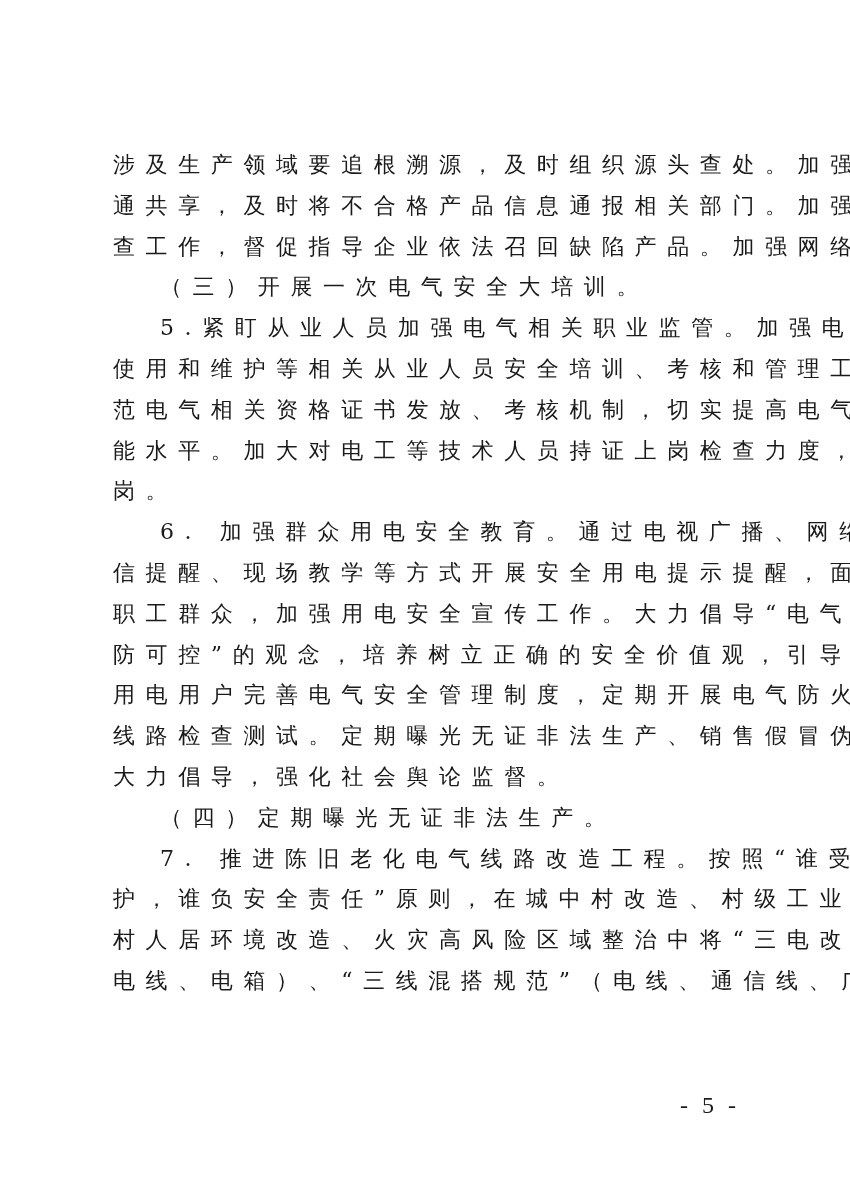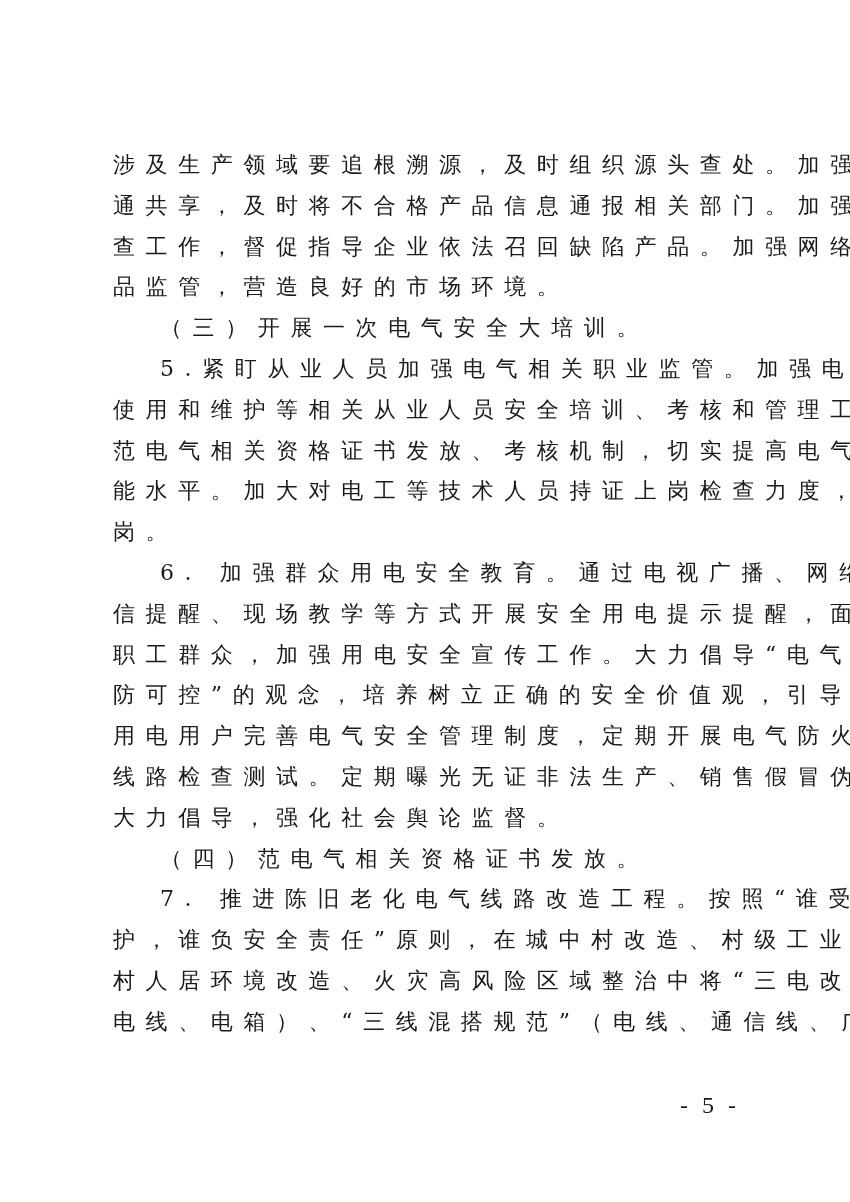"品监管，营造良好的市场环境。" span.line { html: <span>品监管，营造良好的市场环境。</span> -> none }
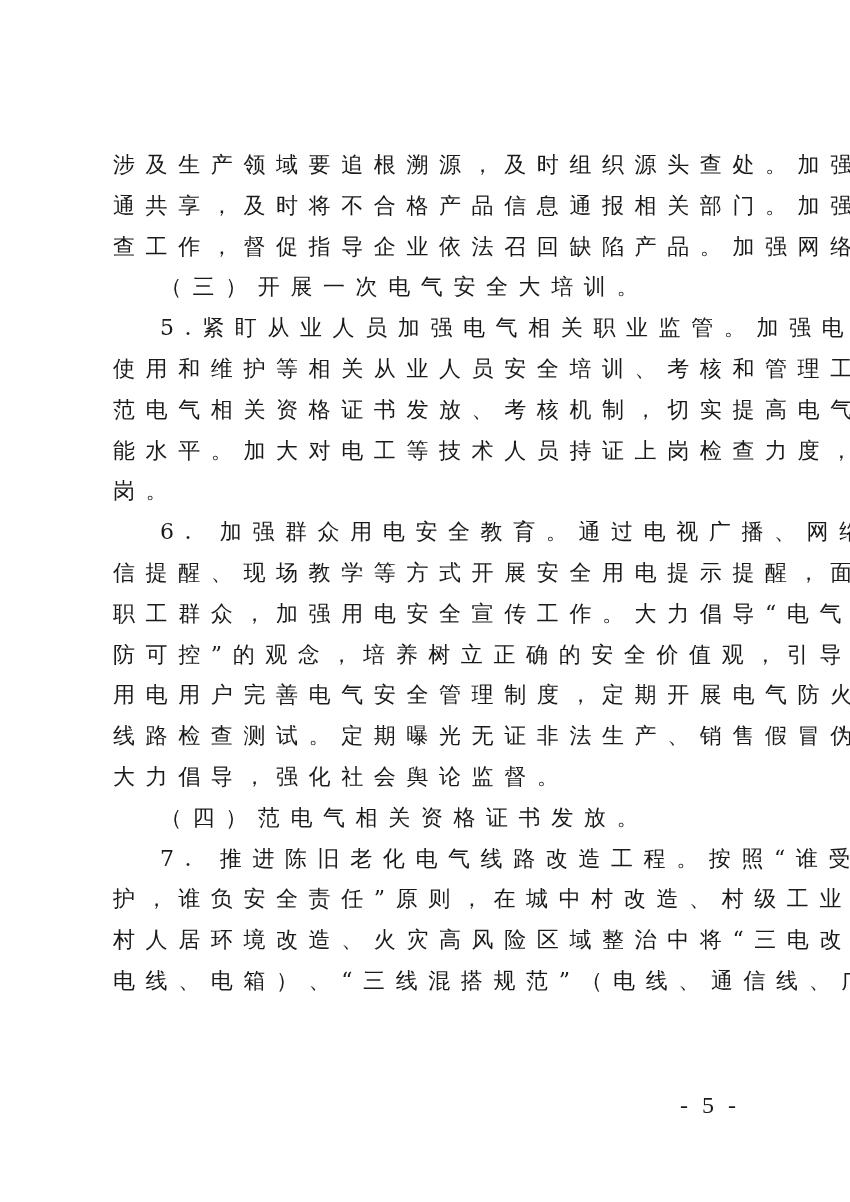"（四）范电气相关资格证书发放。" span.line { text: 范电气相关资格证书发放 -> 定期曝光无证非法生产 }
